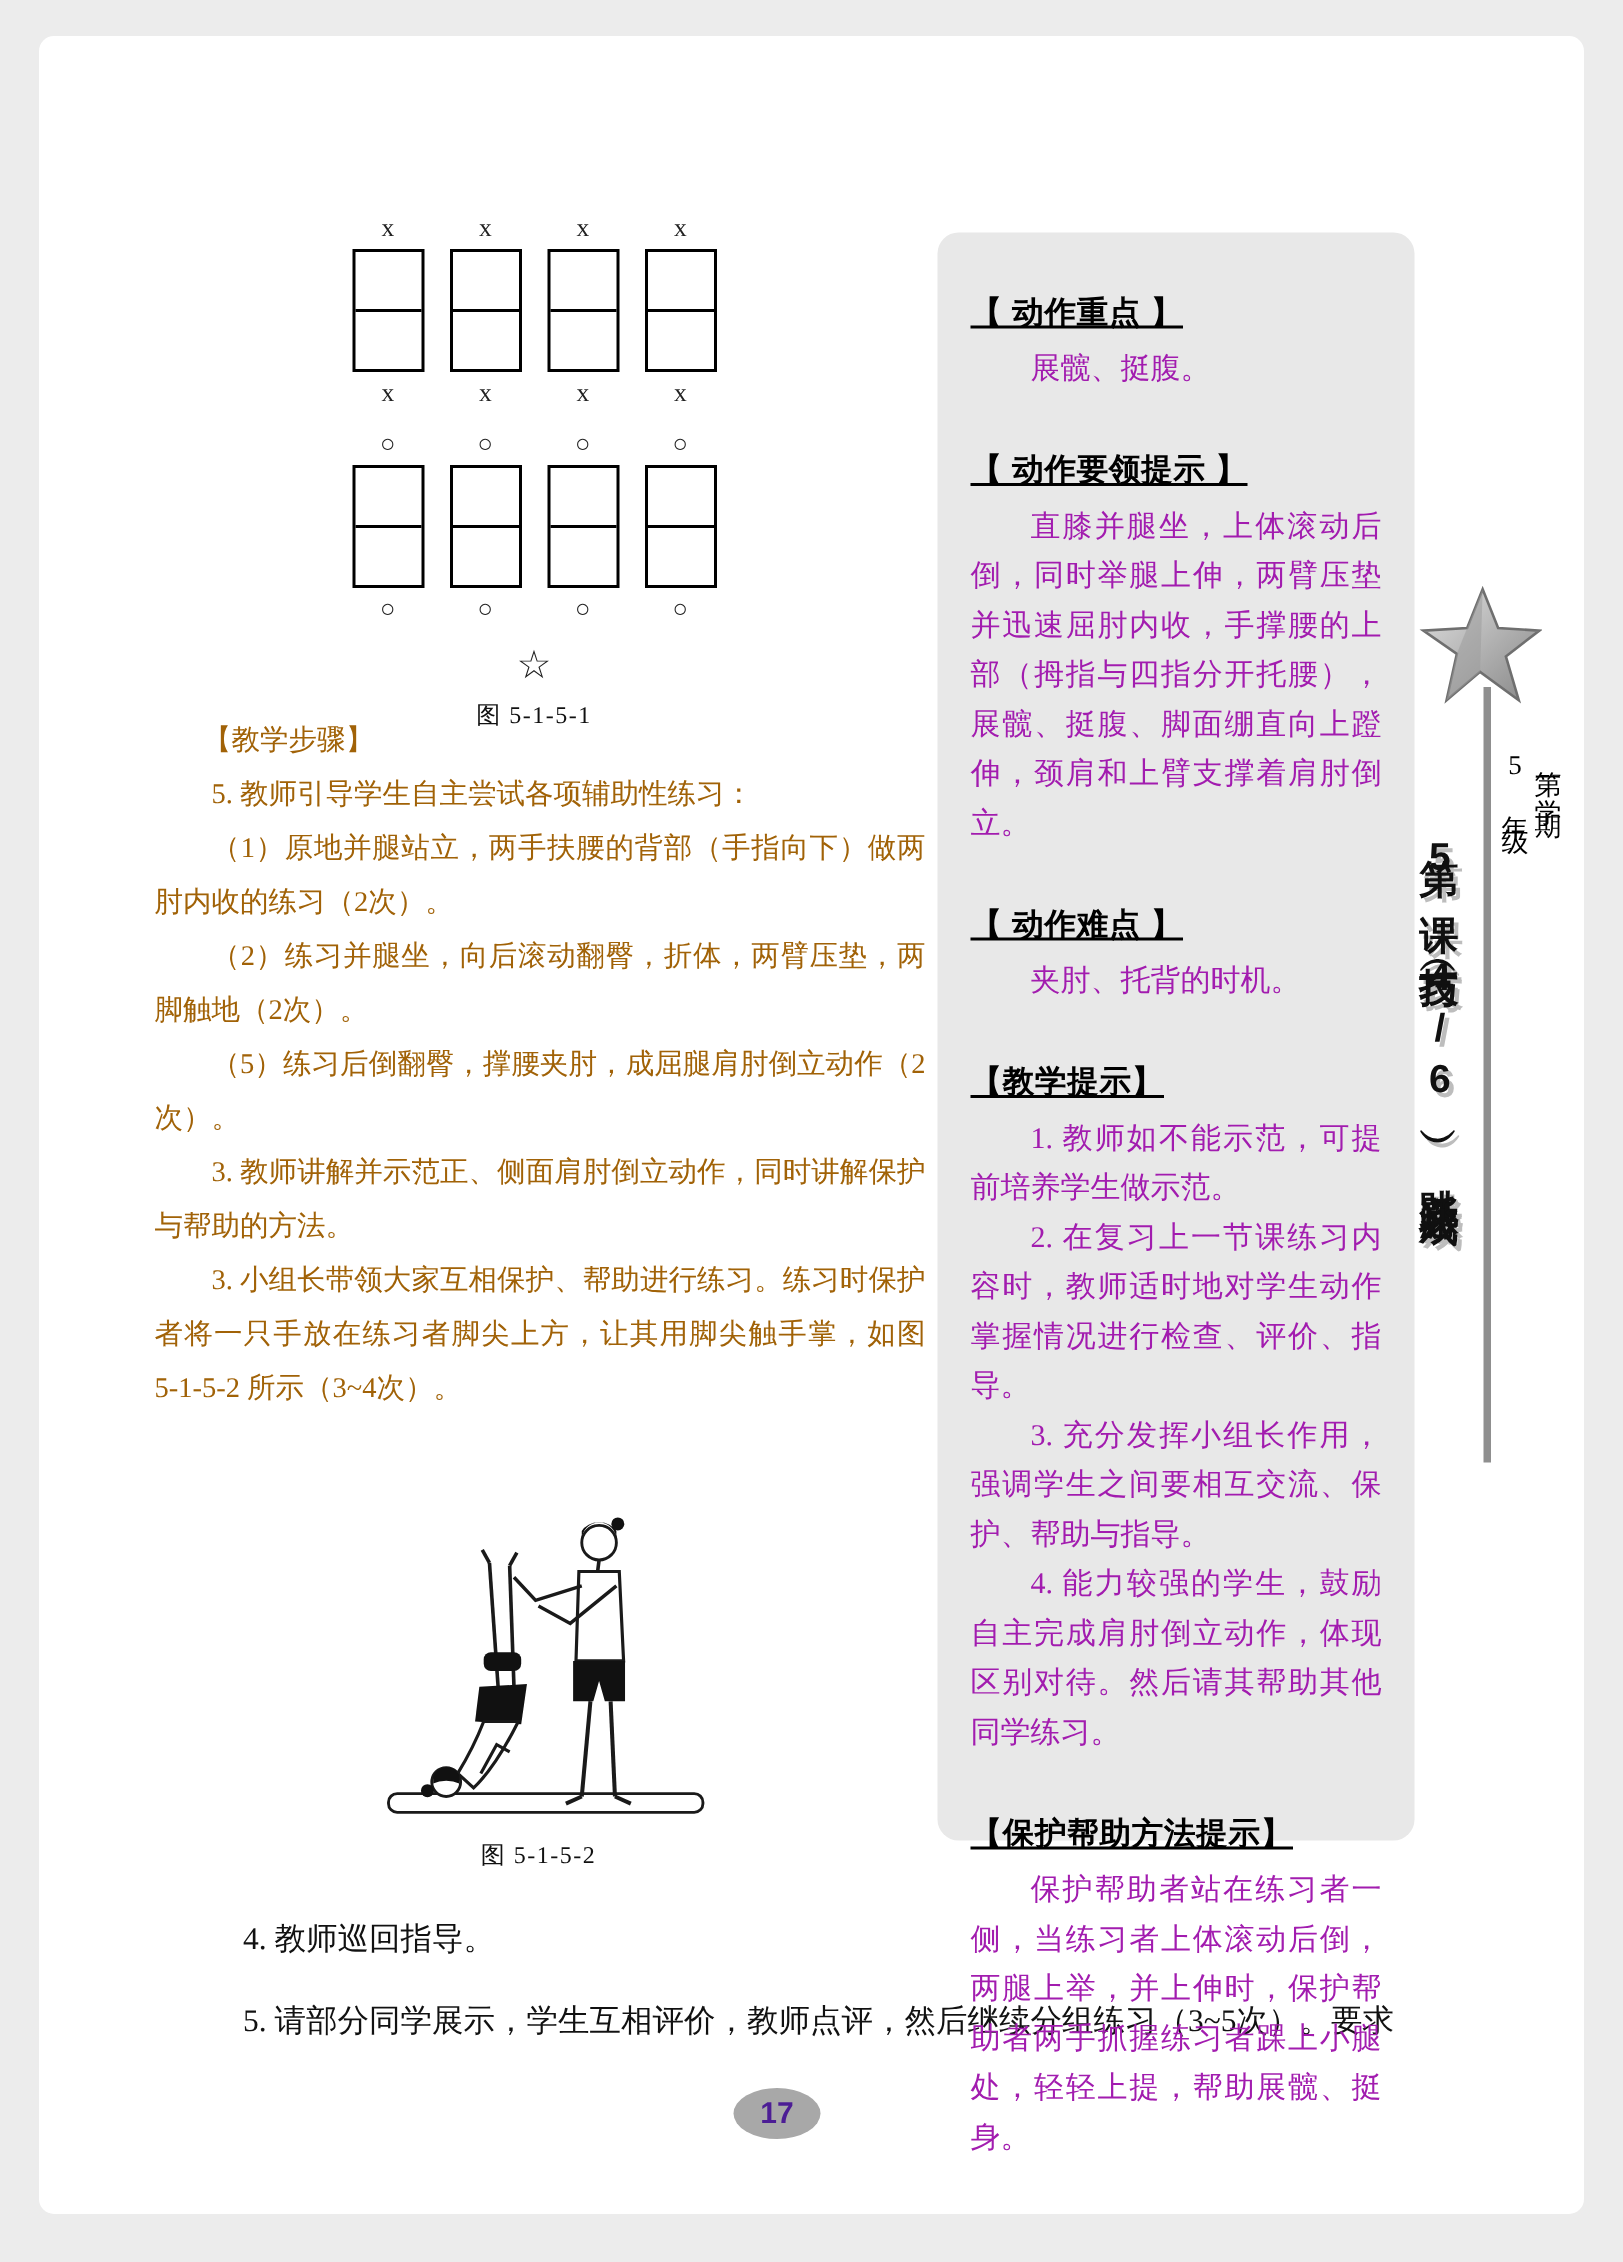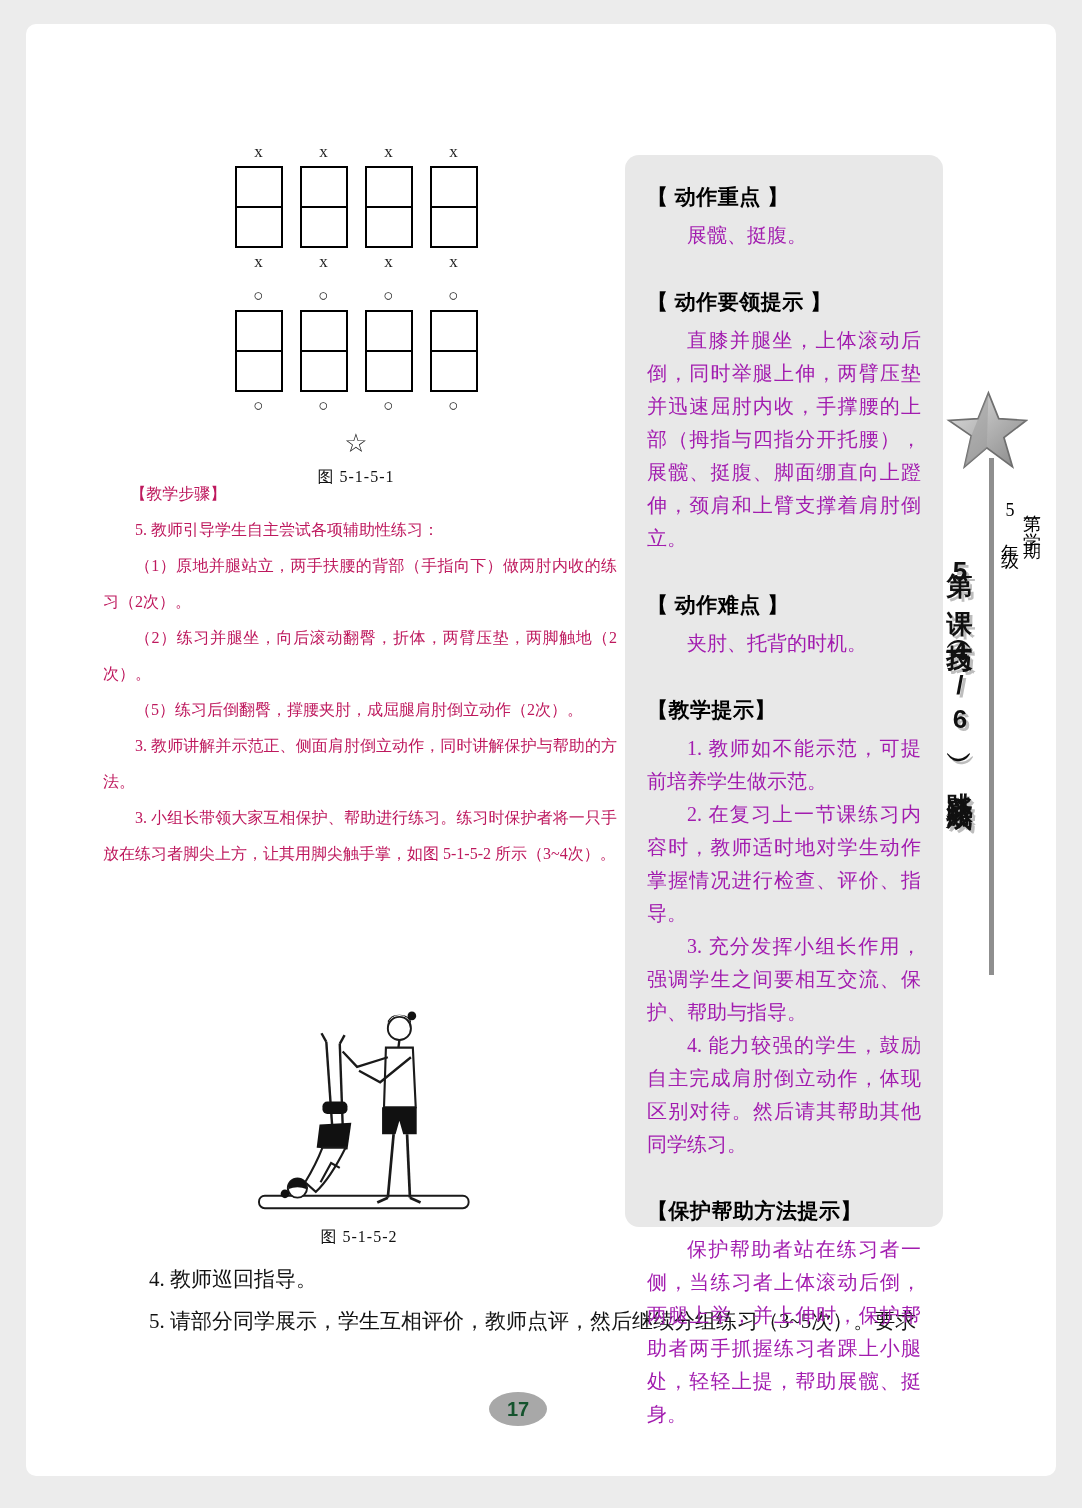"【 动作重点 】" .panel h3 { margin: 0 0 8px 0 -> 11px 0 8px 0; text-decoration: none -> underline }
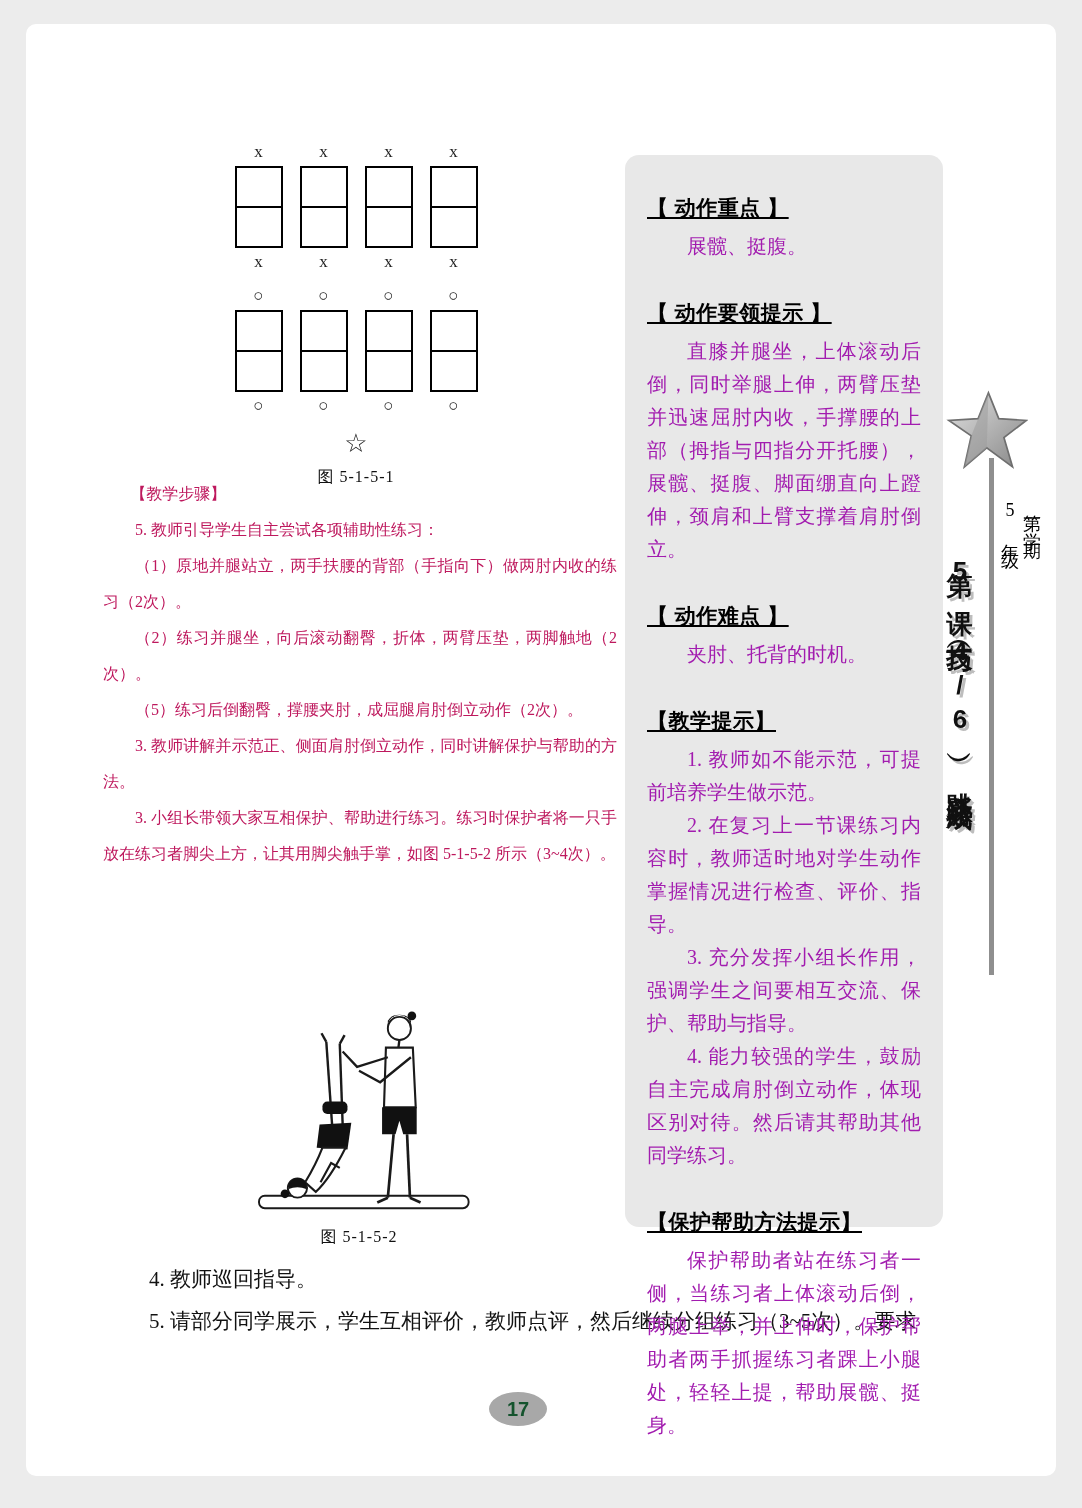"【教学步骤】" .steps { color: #be185d -> #a16207; font-size: 16px -> 19px }
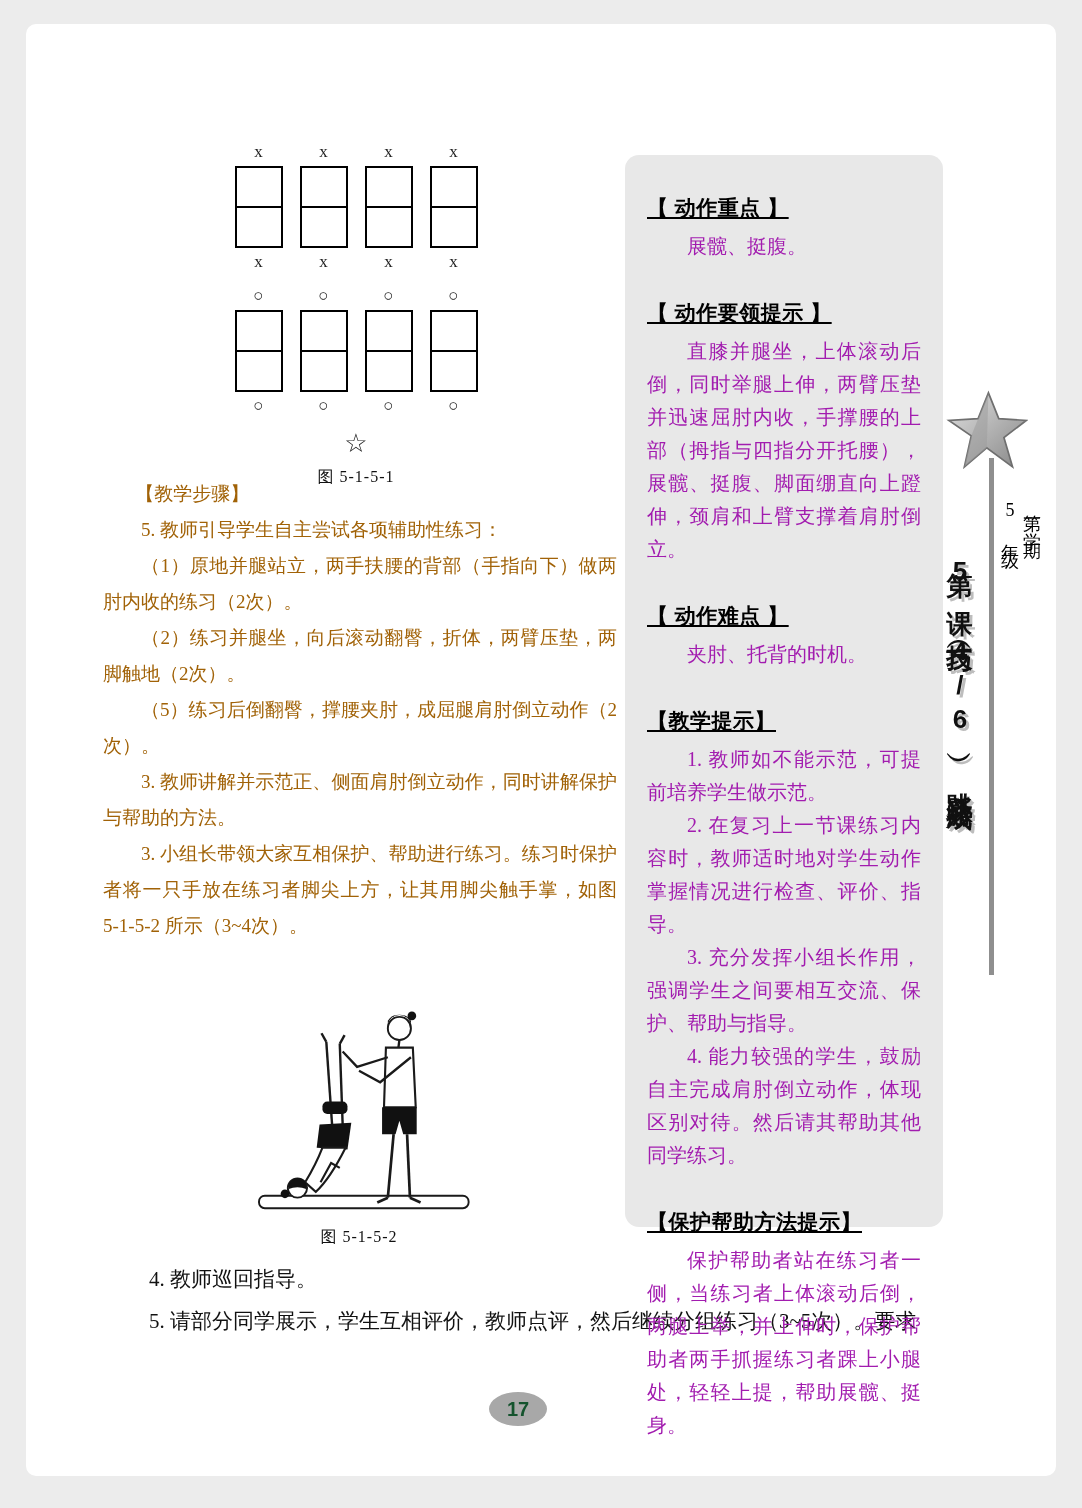"4. 教师巡回指导。" .bottom p { margin: 4px -> 17px }
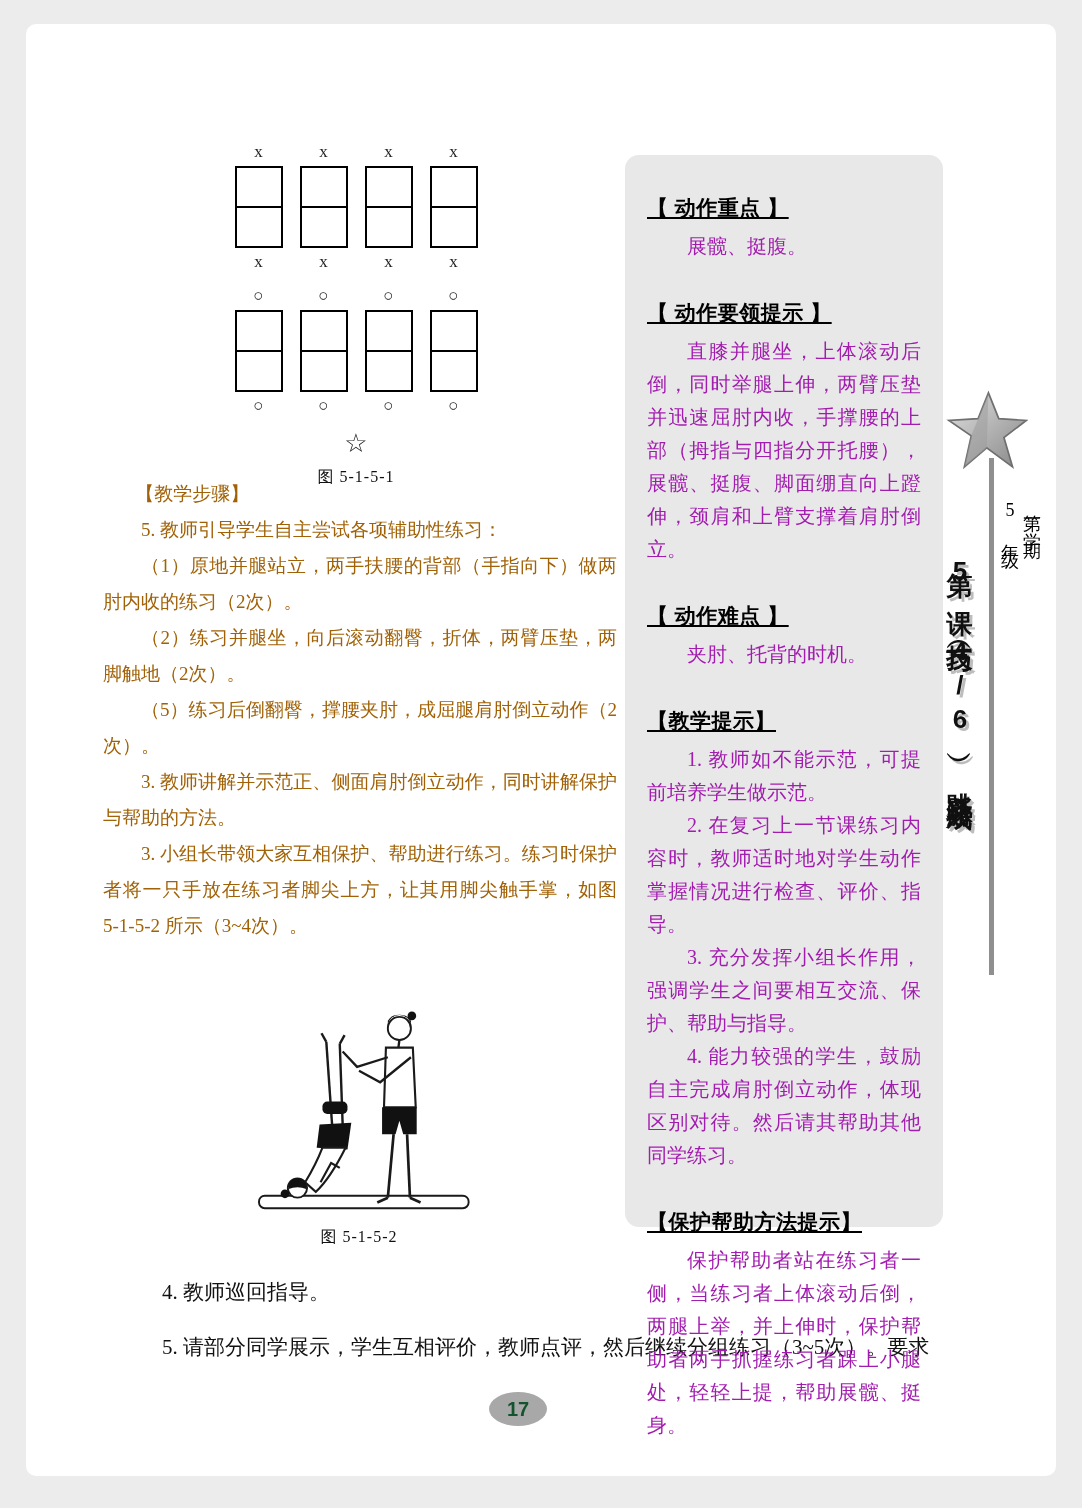"17" .pagenum { color: #14532d -> #4c1d95 }
